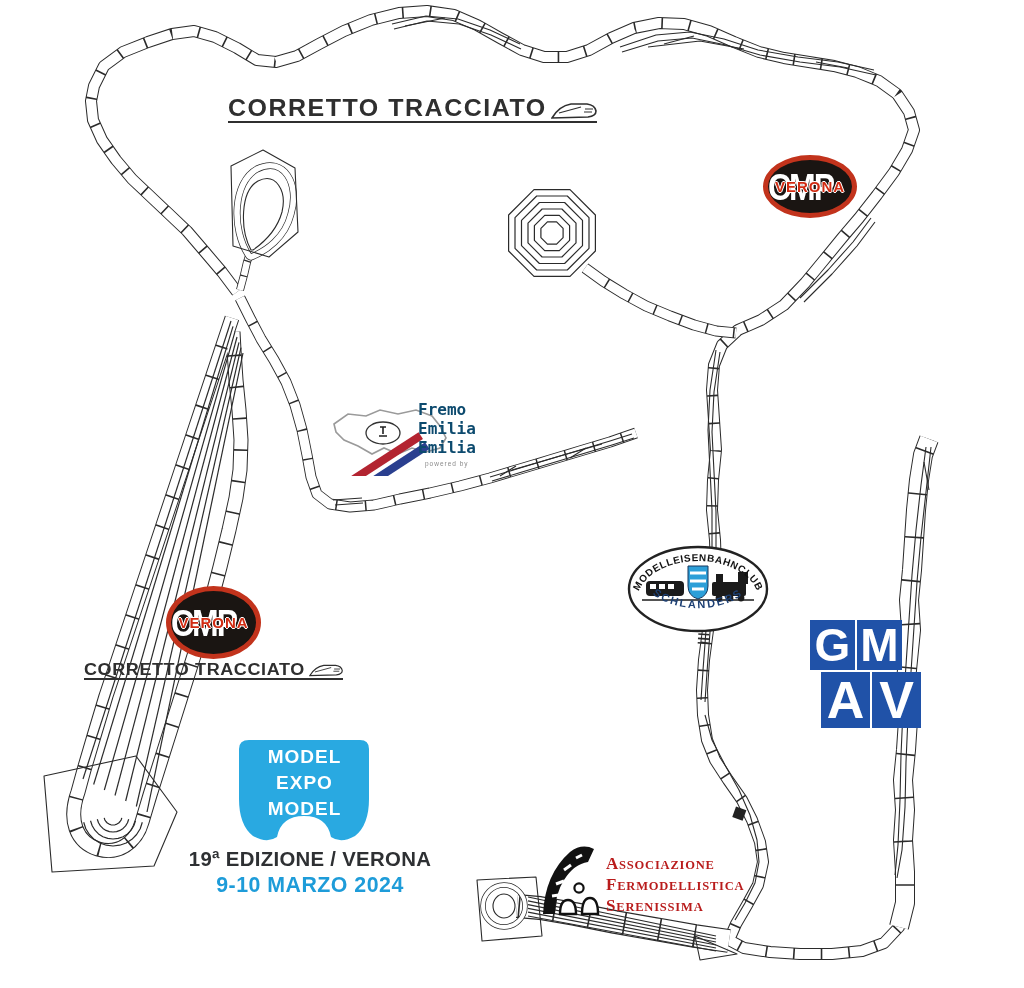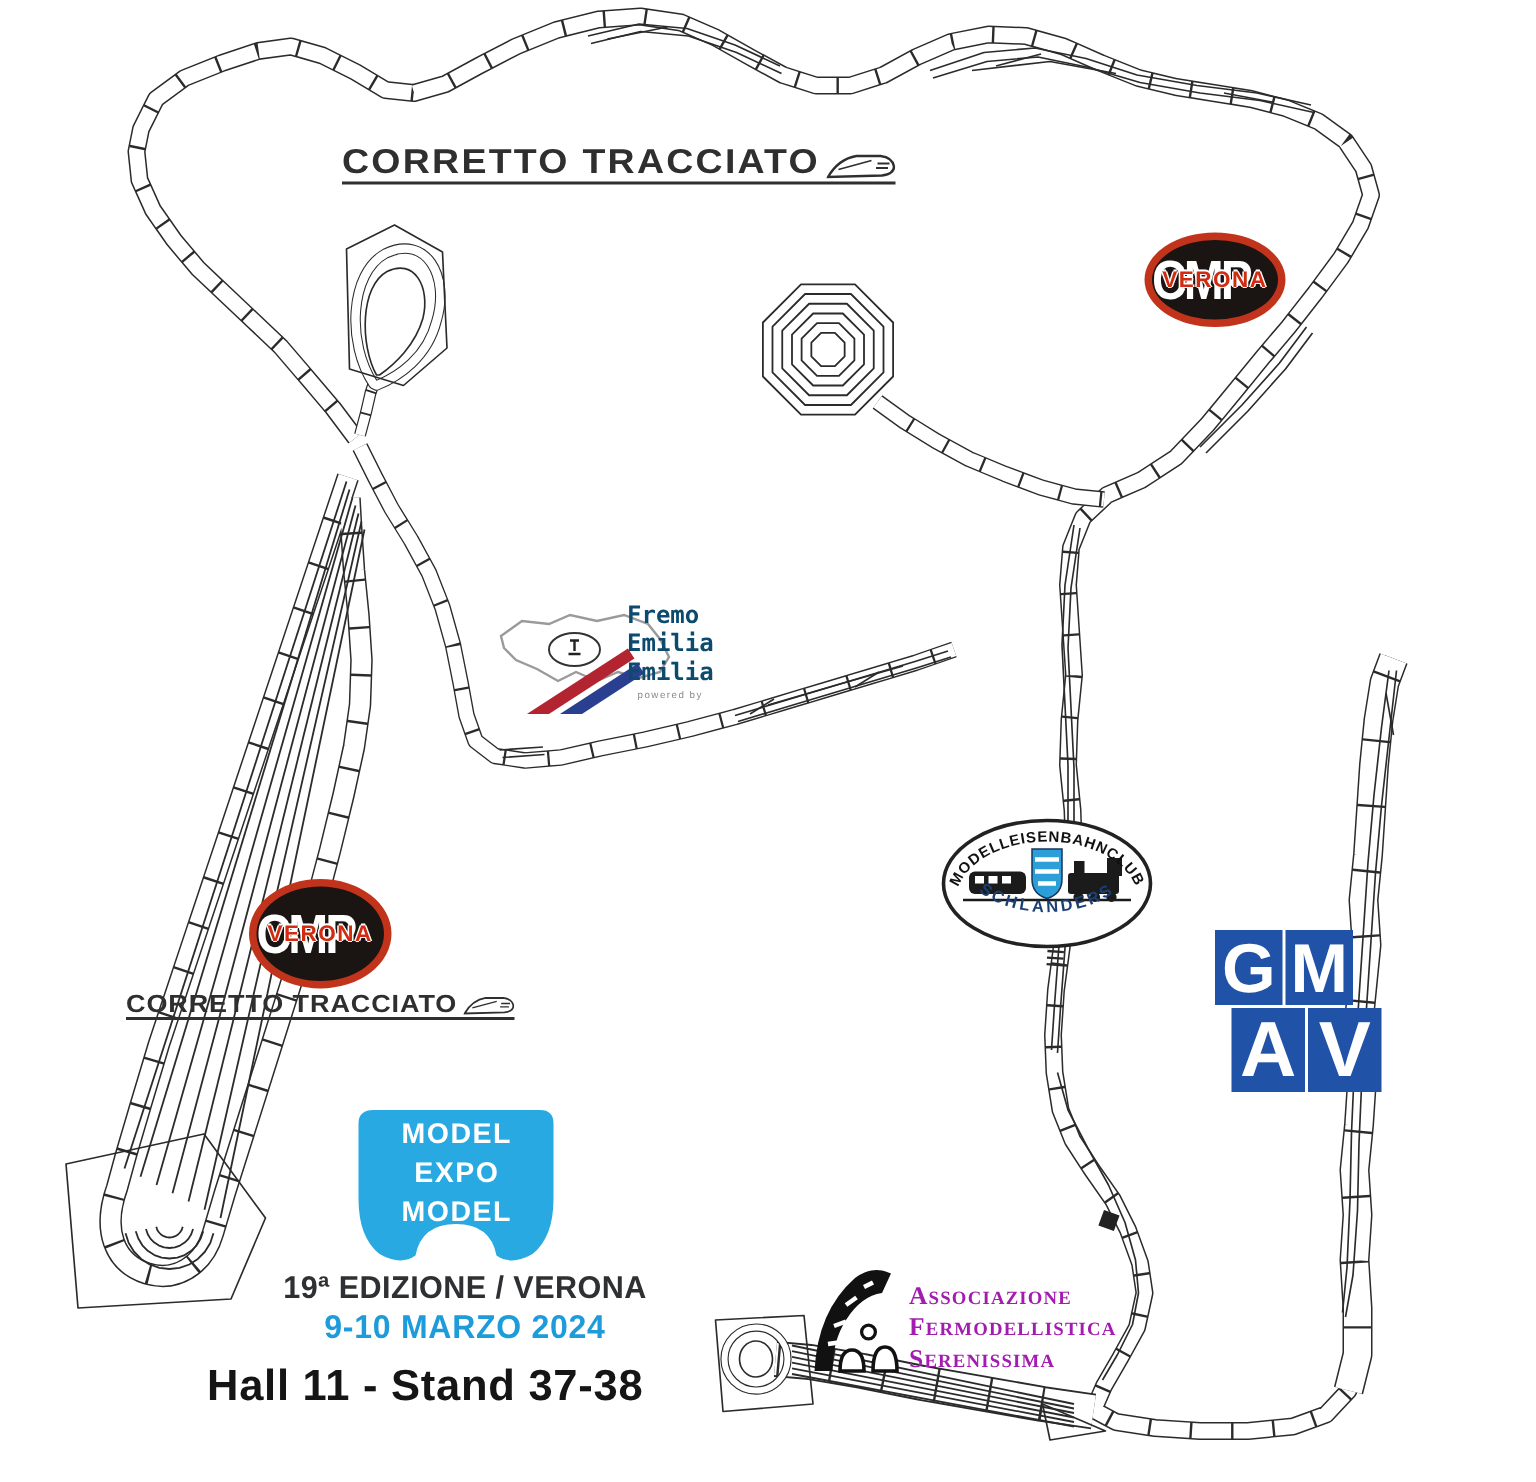"ASSOCIAZIONE" .sere .sere-text { color: #a21caf -> #b91c1c }
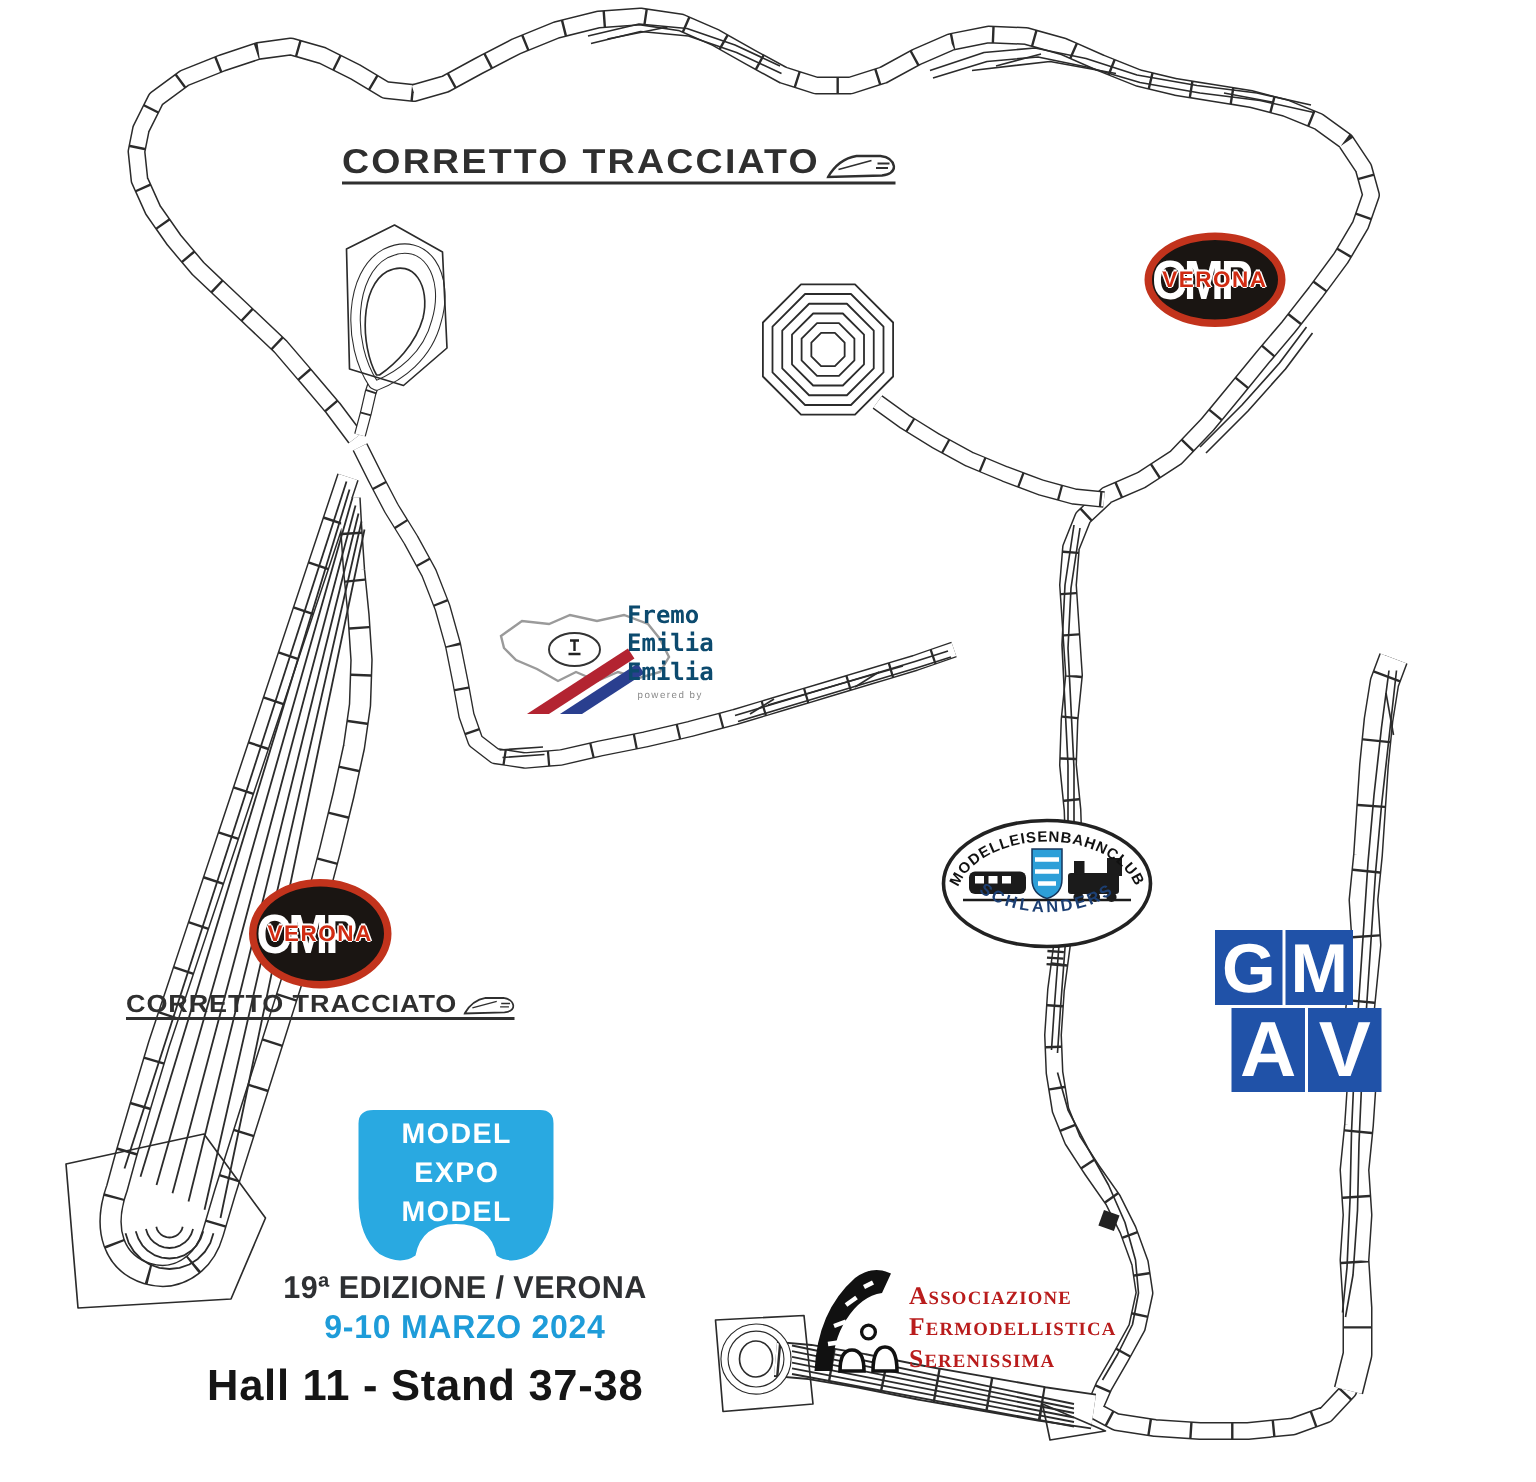"Hall 11 - Stand 37-38" div.overlay { html: <div>Hall 11 - Stand 37-38</div> -> none }
